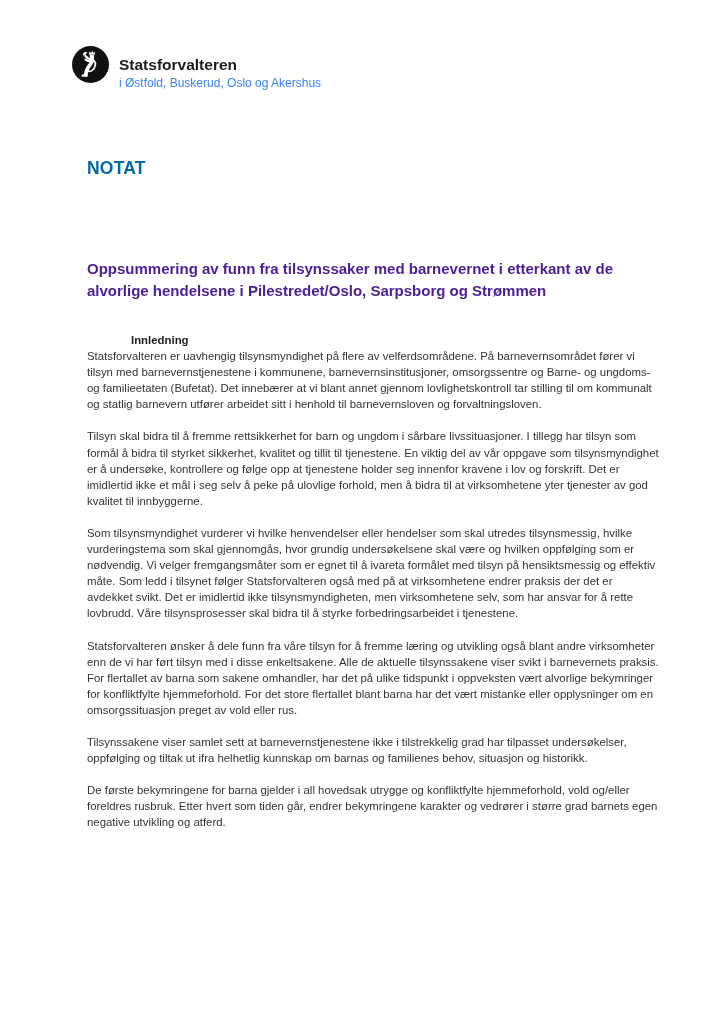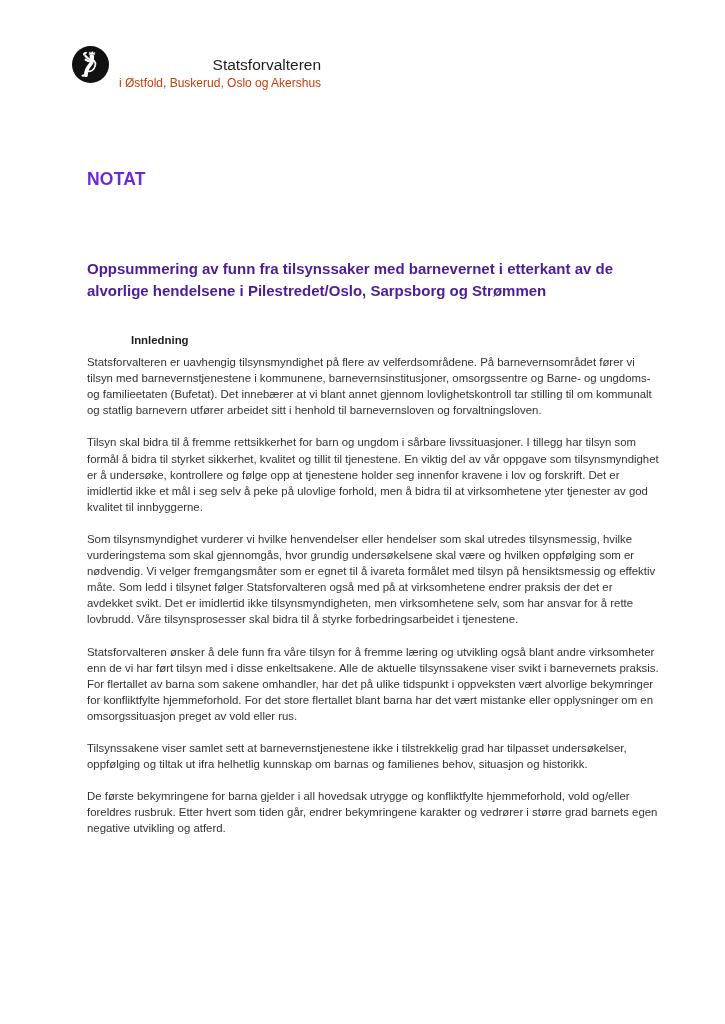"Statsforvalteren" .org-name { font-weight: 400 -> 700; text-align: right -> none }
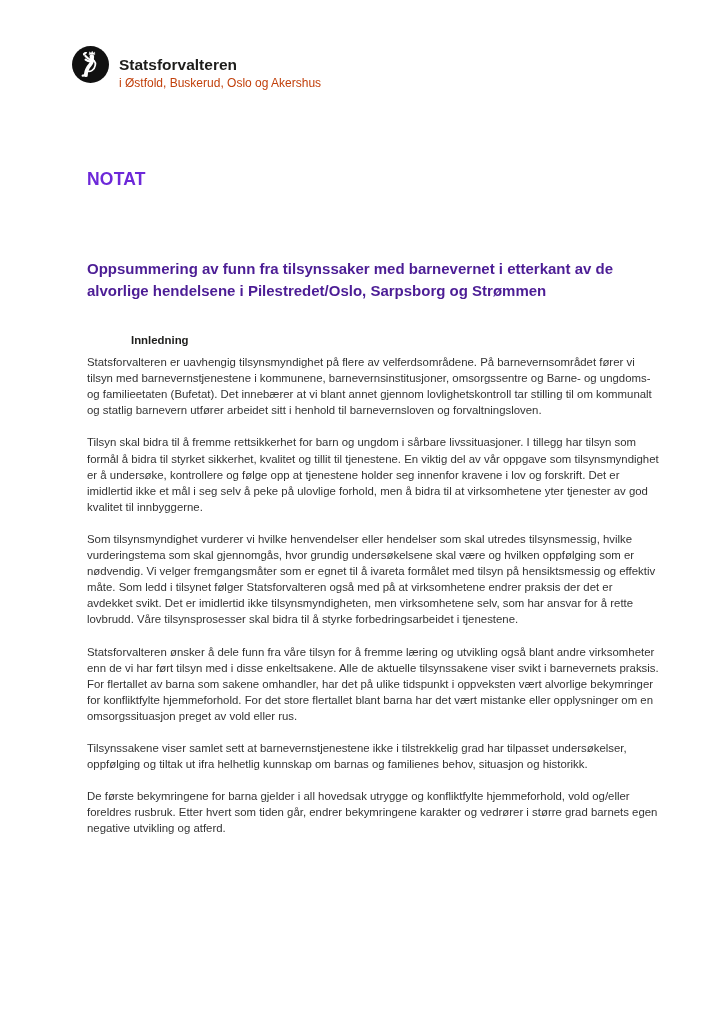"i Østfold, Buskerud, Oslo og" .org-region { color: #c2410c -> #3b82f6 }
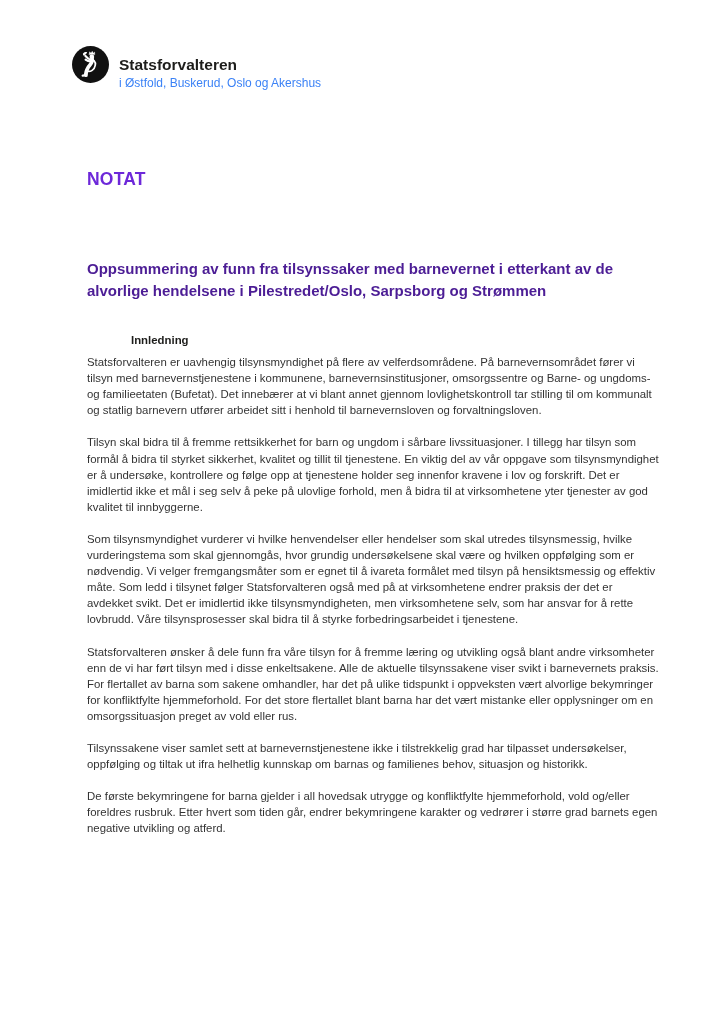"NOTAT" .doc-kind { color: #6d28d9 -> #0369a1; top: 169px -> 158px }
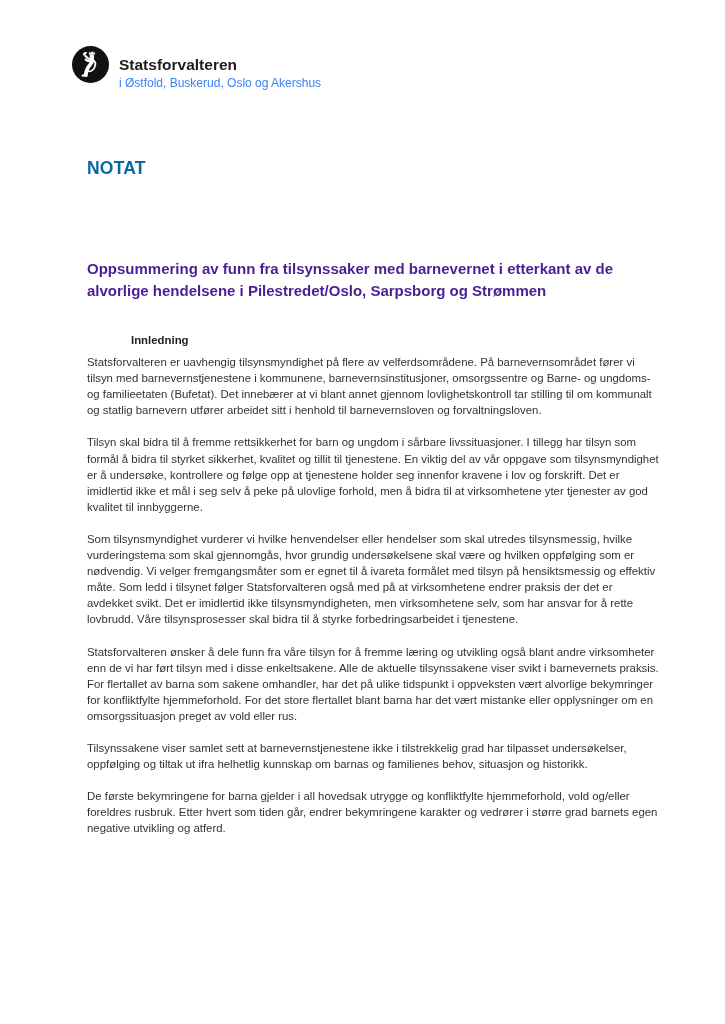"Statsforvalteren er uavhengig" .doc-body p:first-of-type { margin-top: 6px -> 0 }
